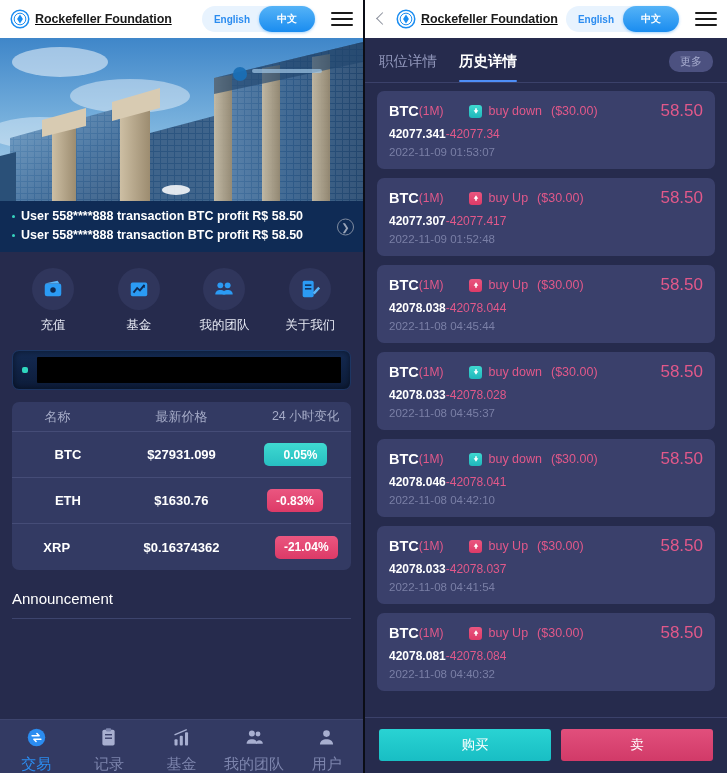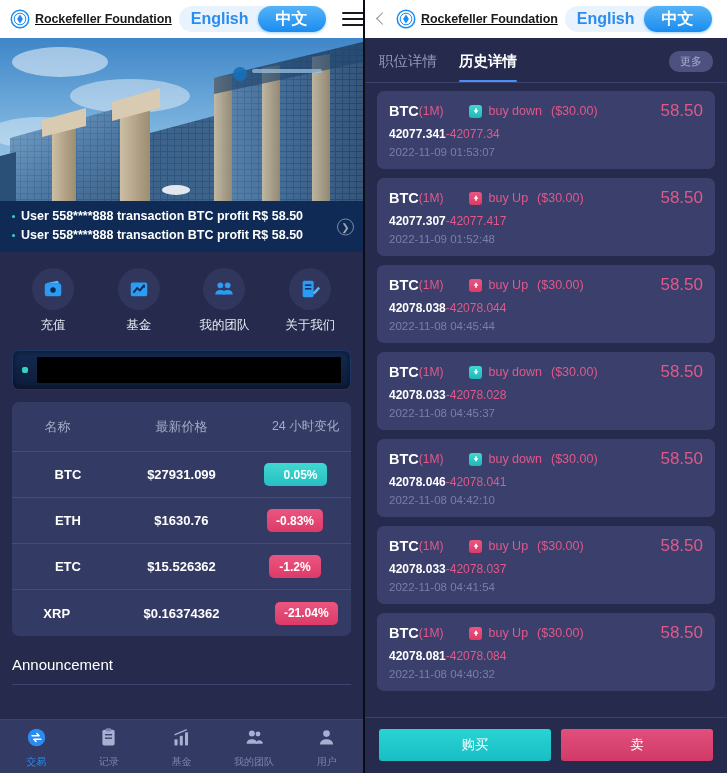"English" .lang-btn { font-size: 16px -> 10px }
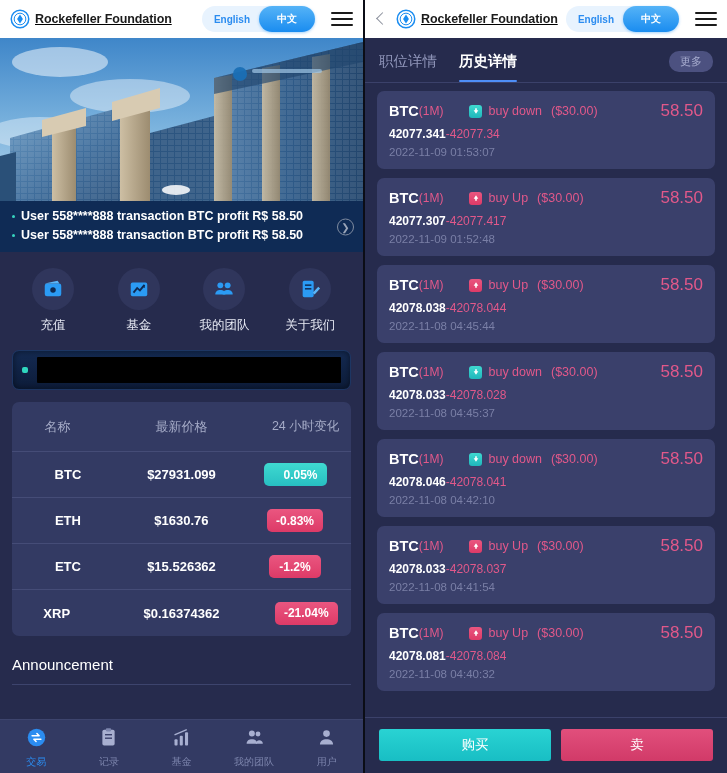"名称" .crypto-head { height: 50px -> 30px }
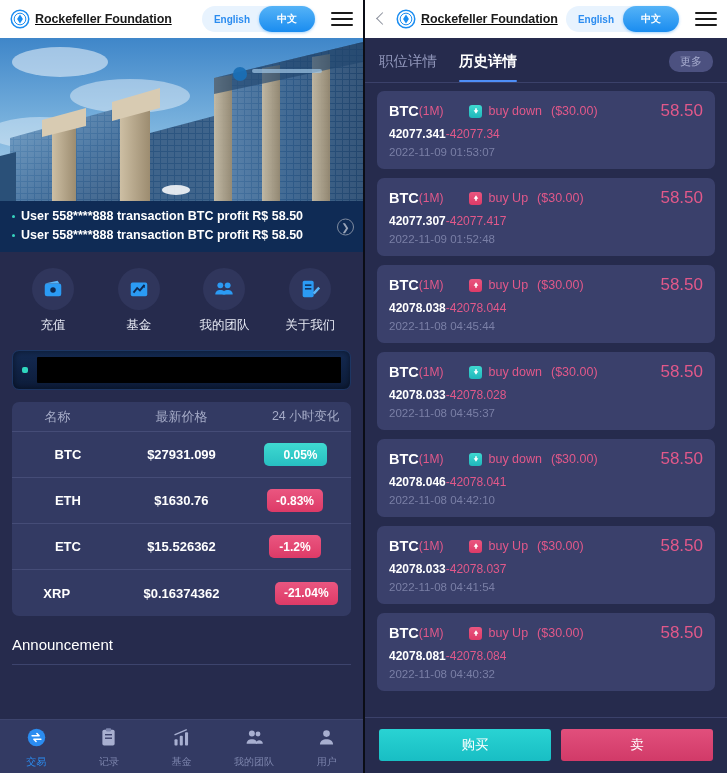"ETC" div.crypto-row { html: <div> <span>ETC</span> <span>$15.526362</span> <span> <span>-1.2%</span> </span> </div> -> none }
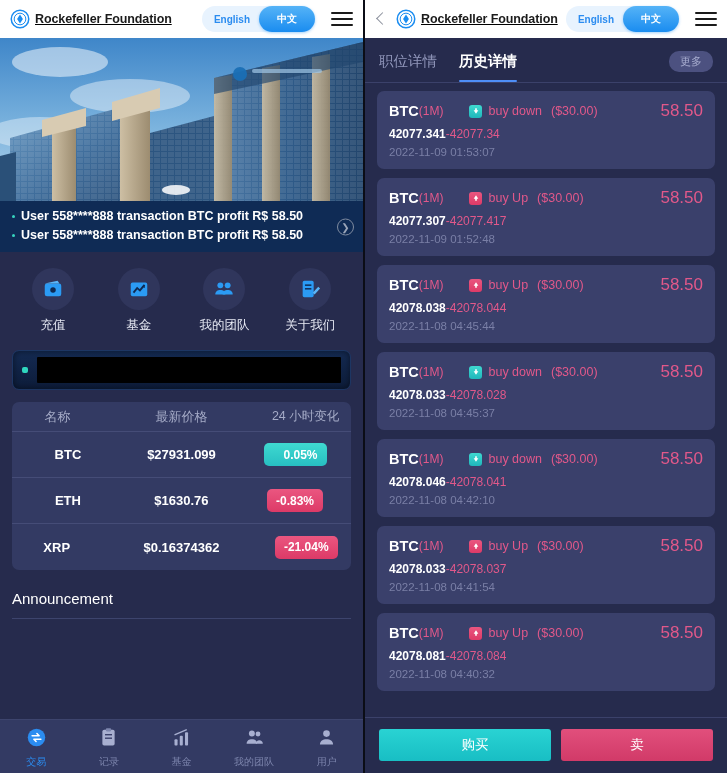"交易" .nav-label { font-size: 10px -> 15px }
